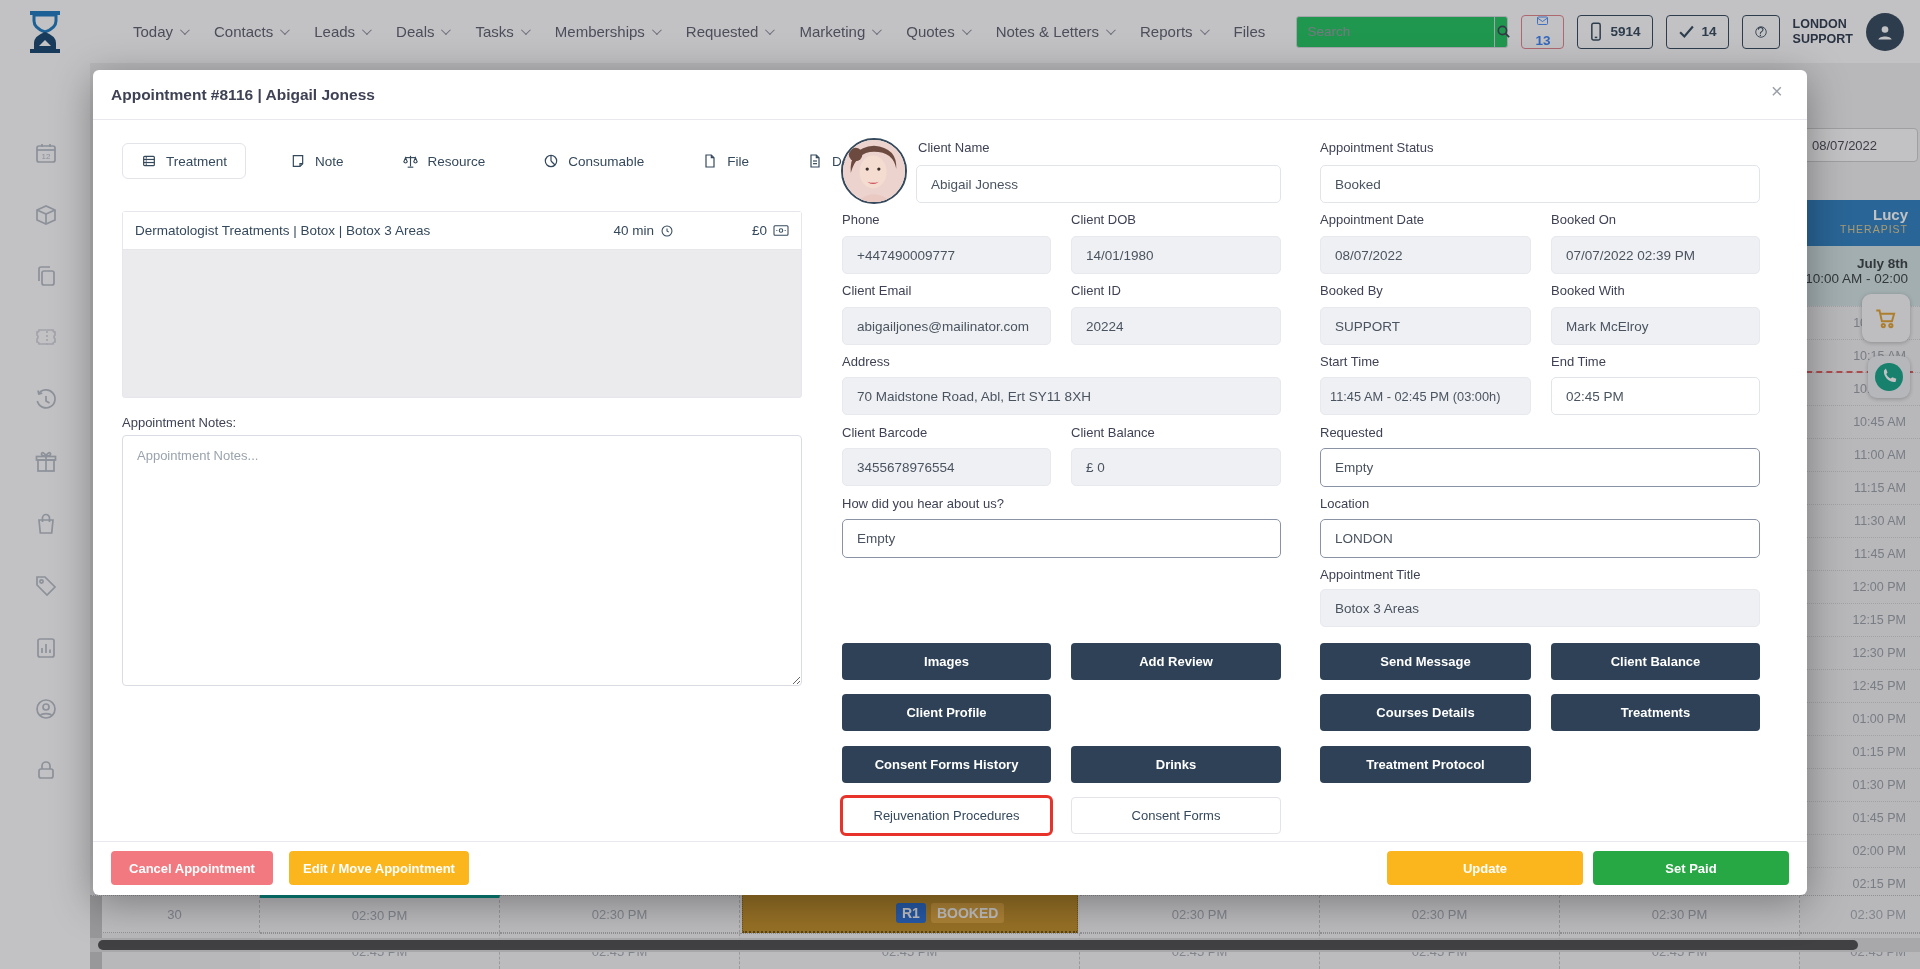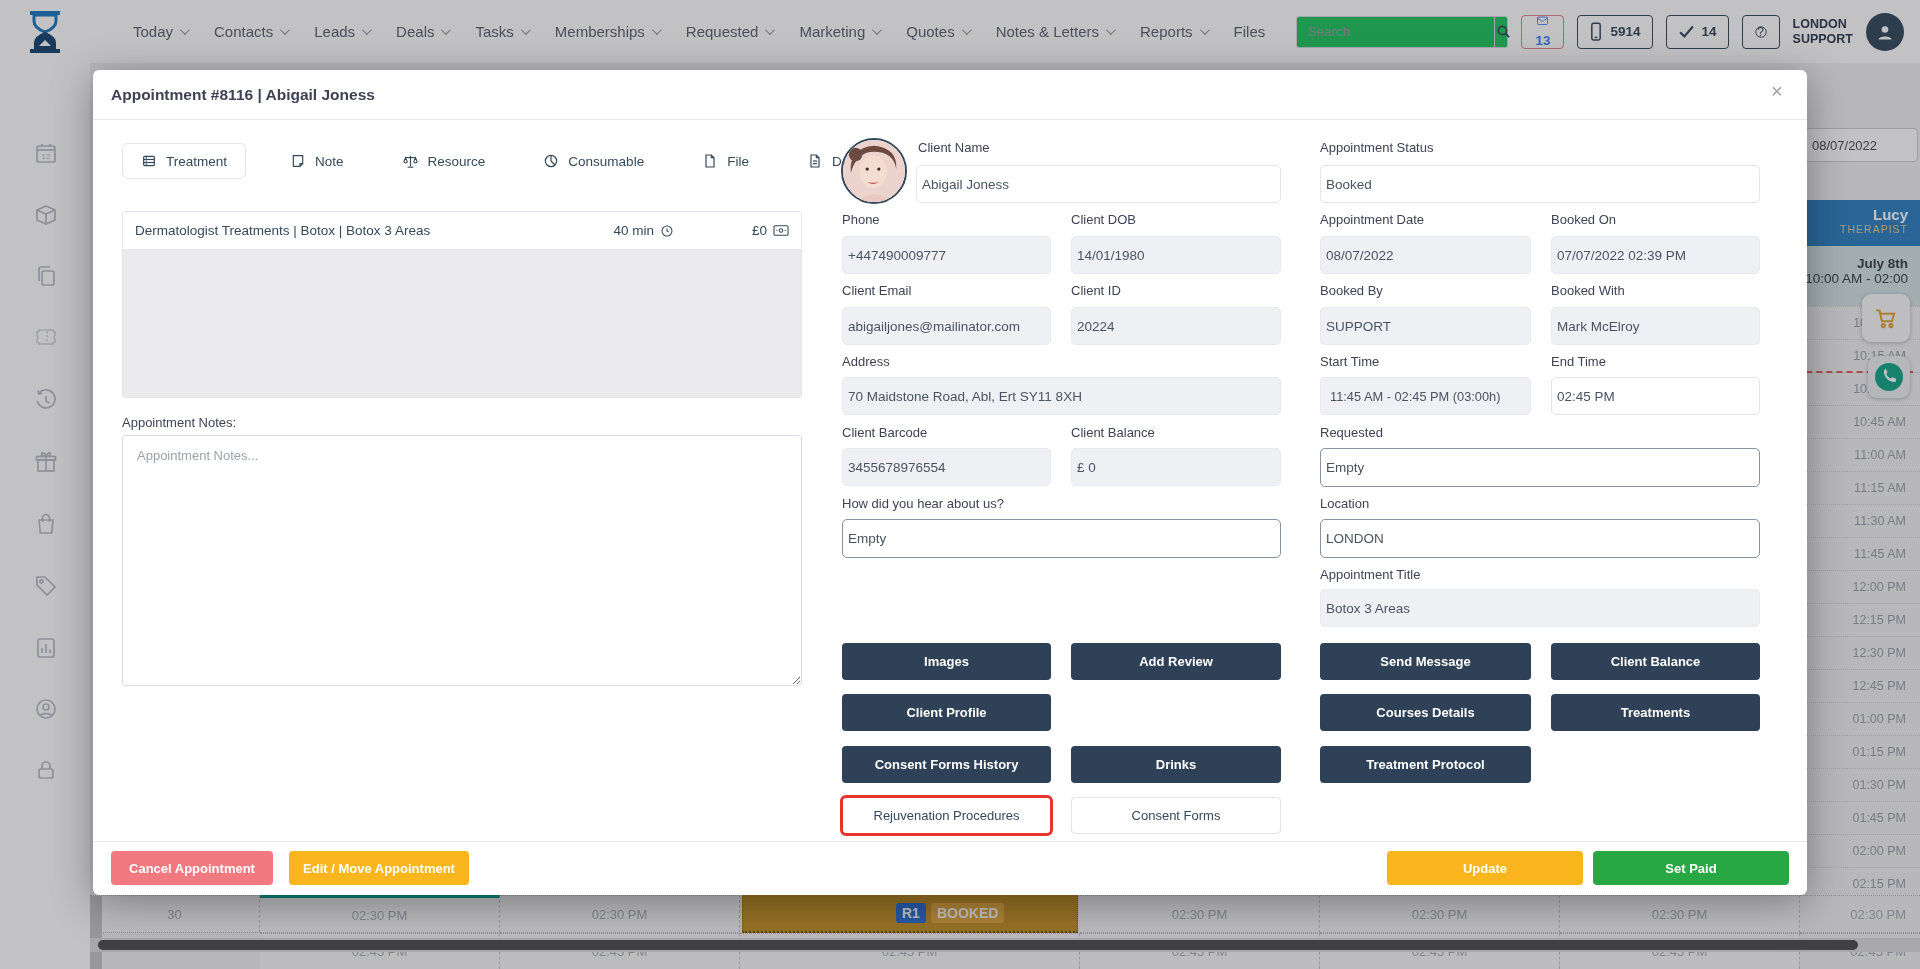"Abigail Joness" .inp { padding-left: 5px -> 14px }
